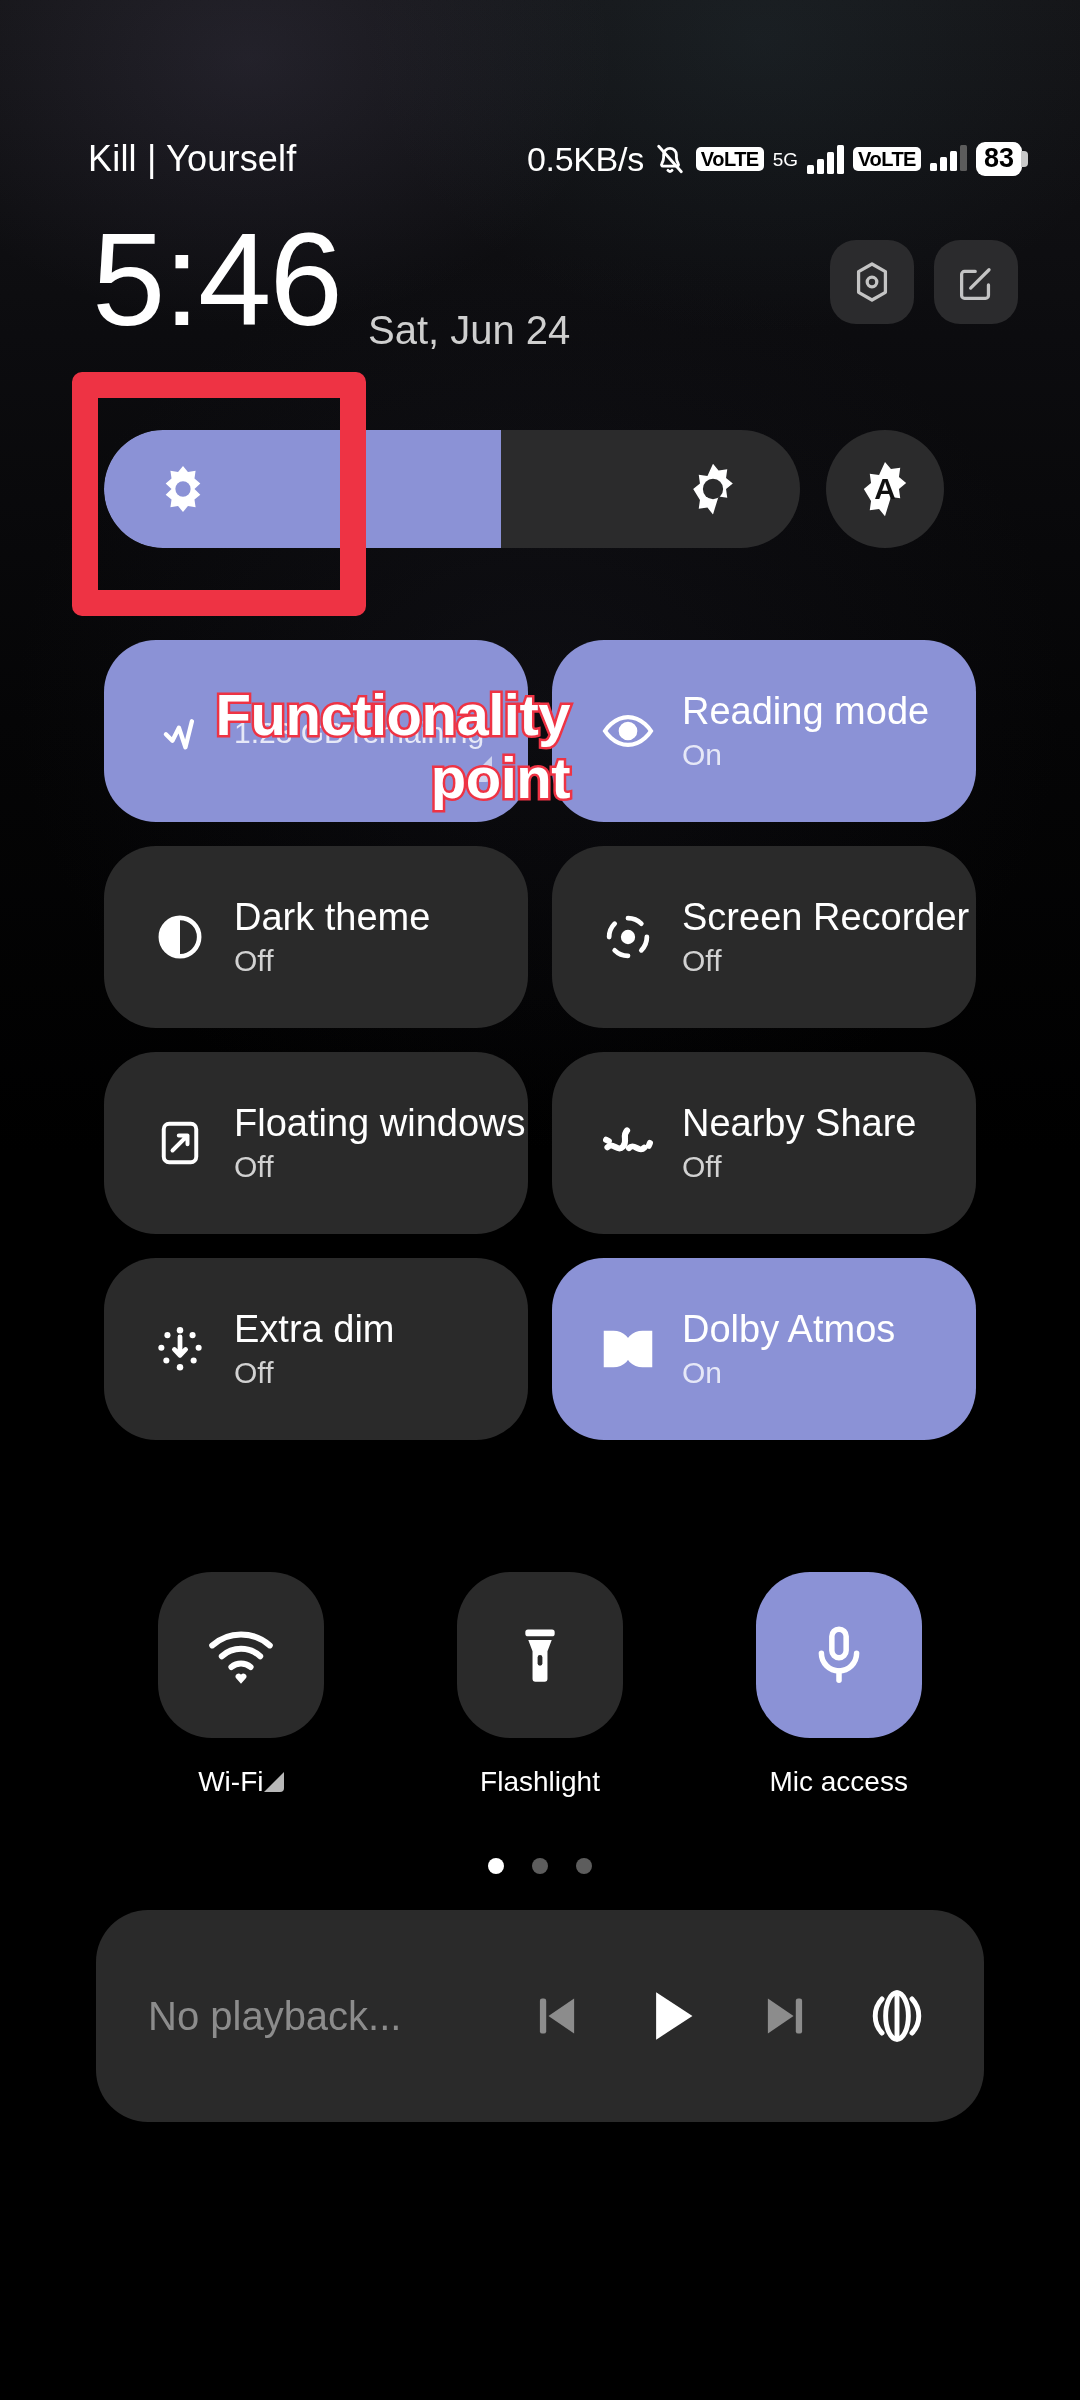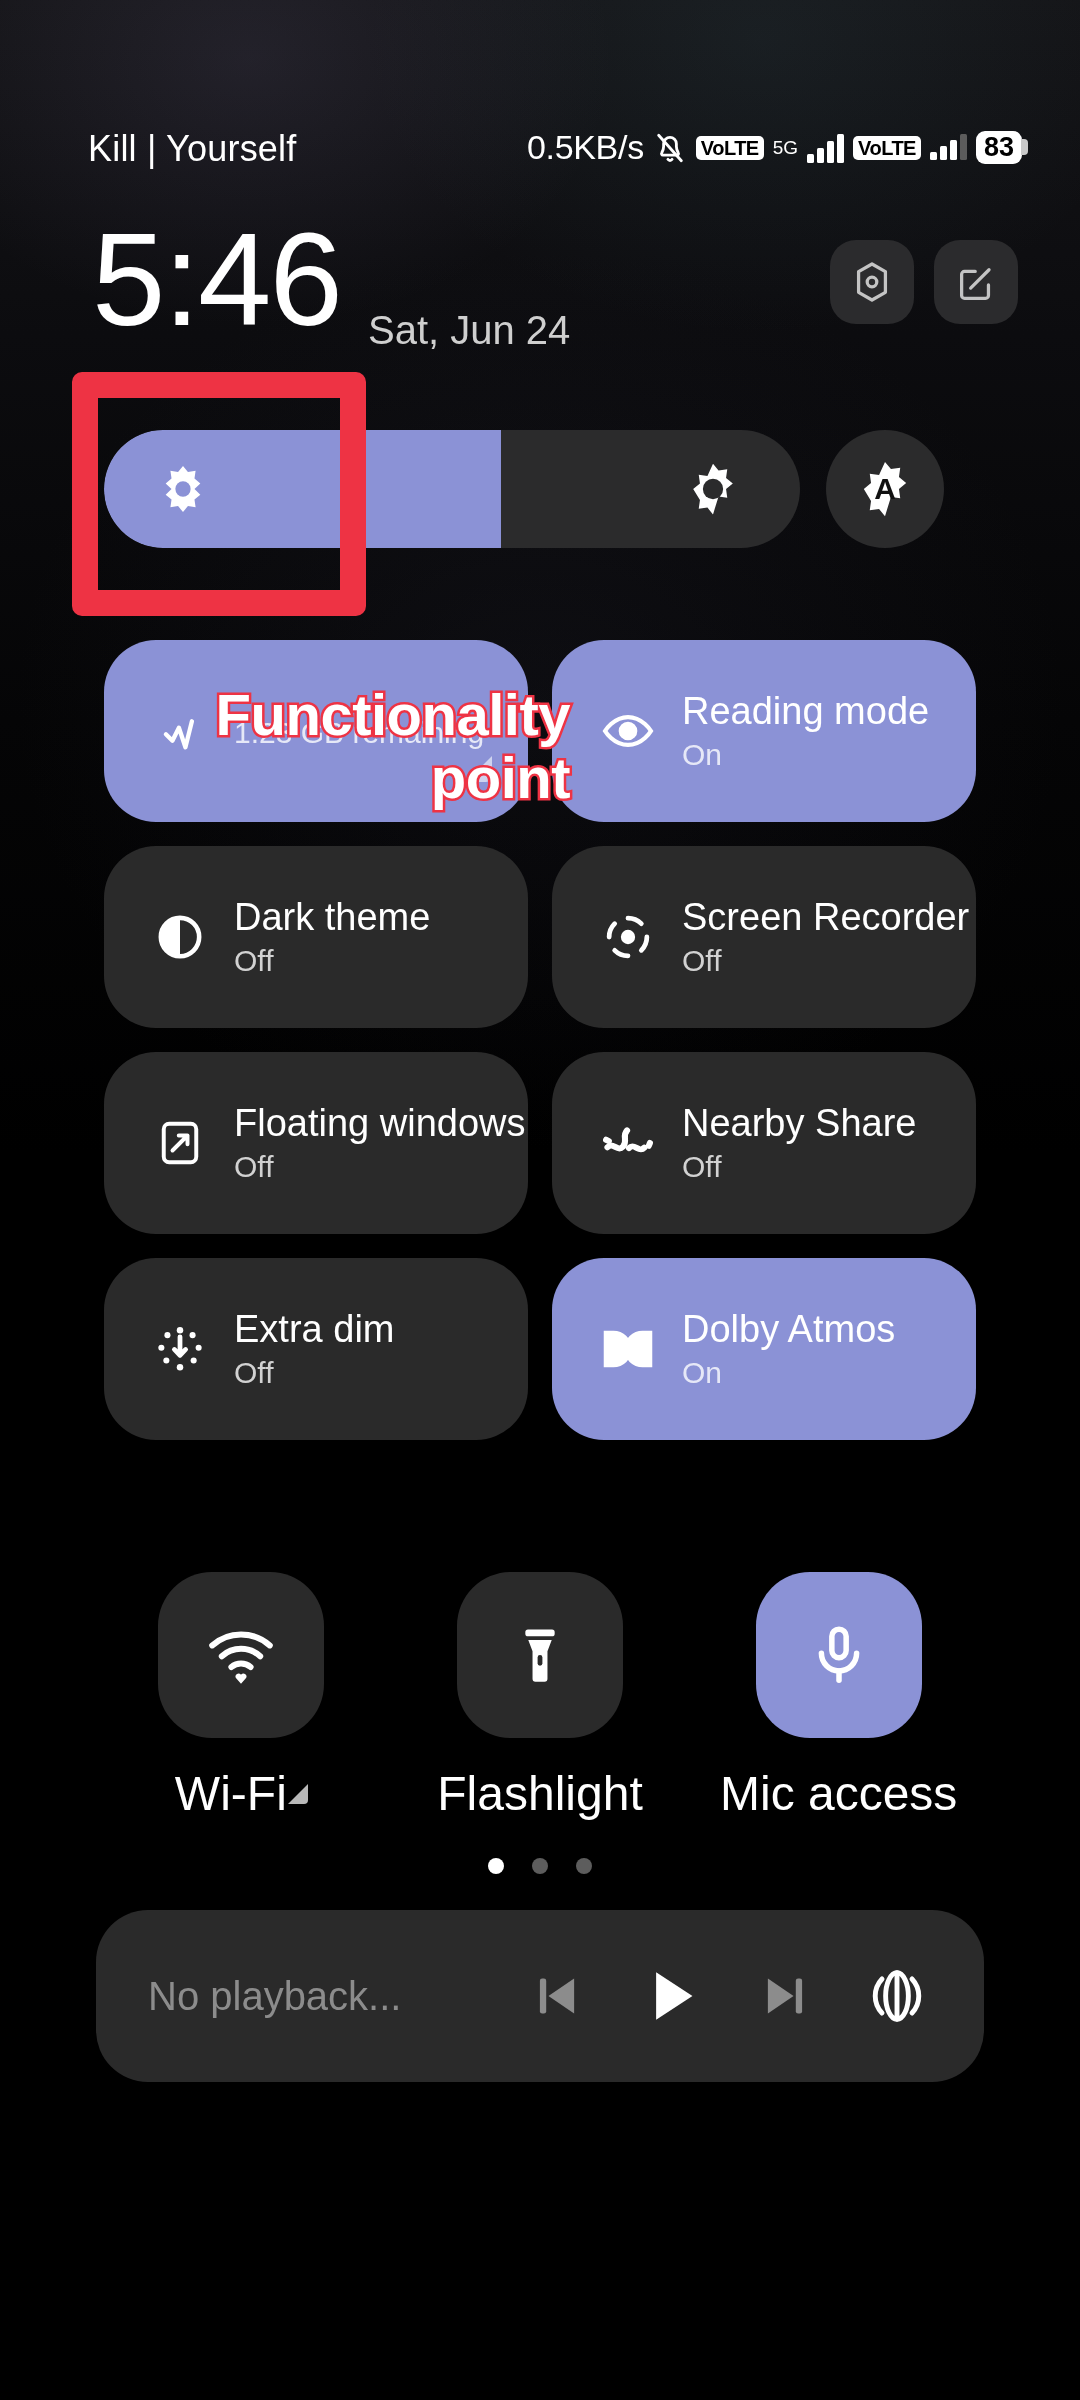"Kill | Yourself" #statusbar { align-items: flex-start -> center }
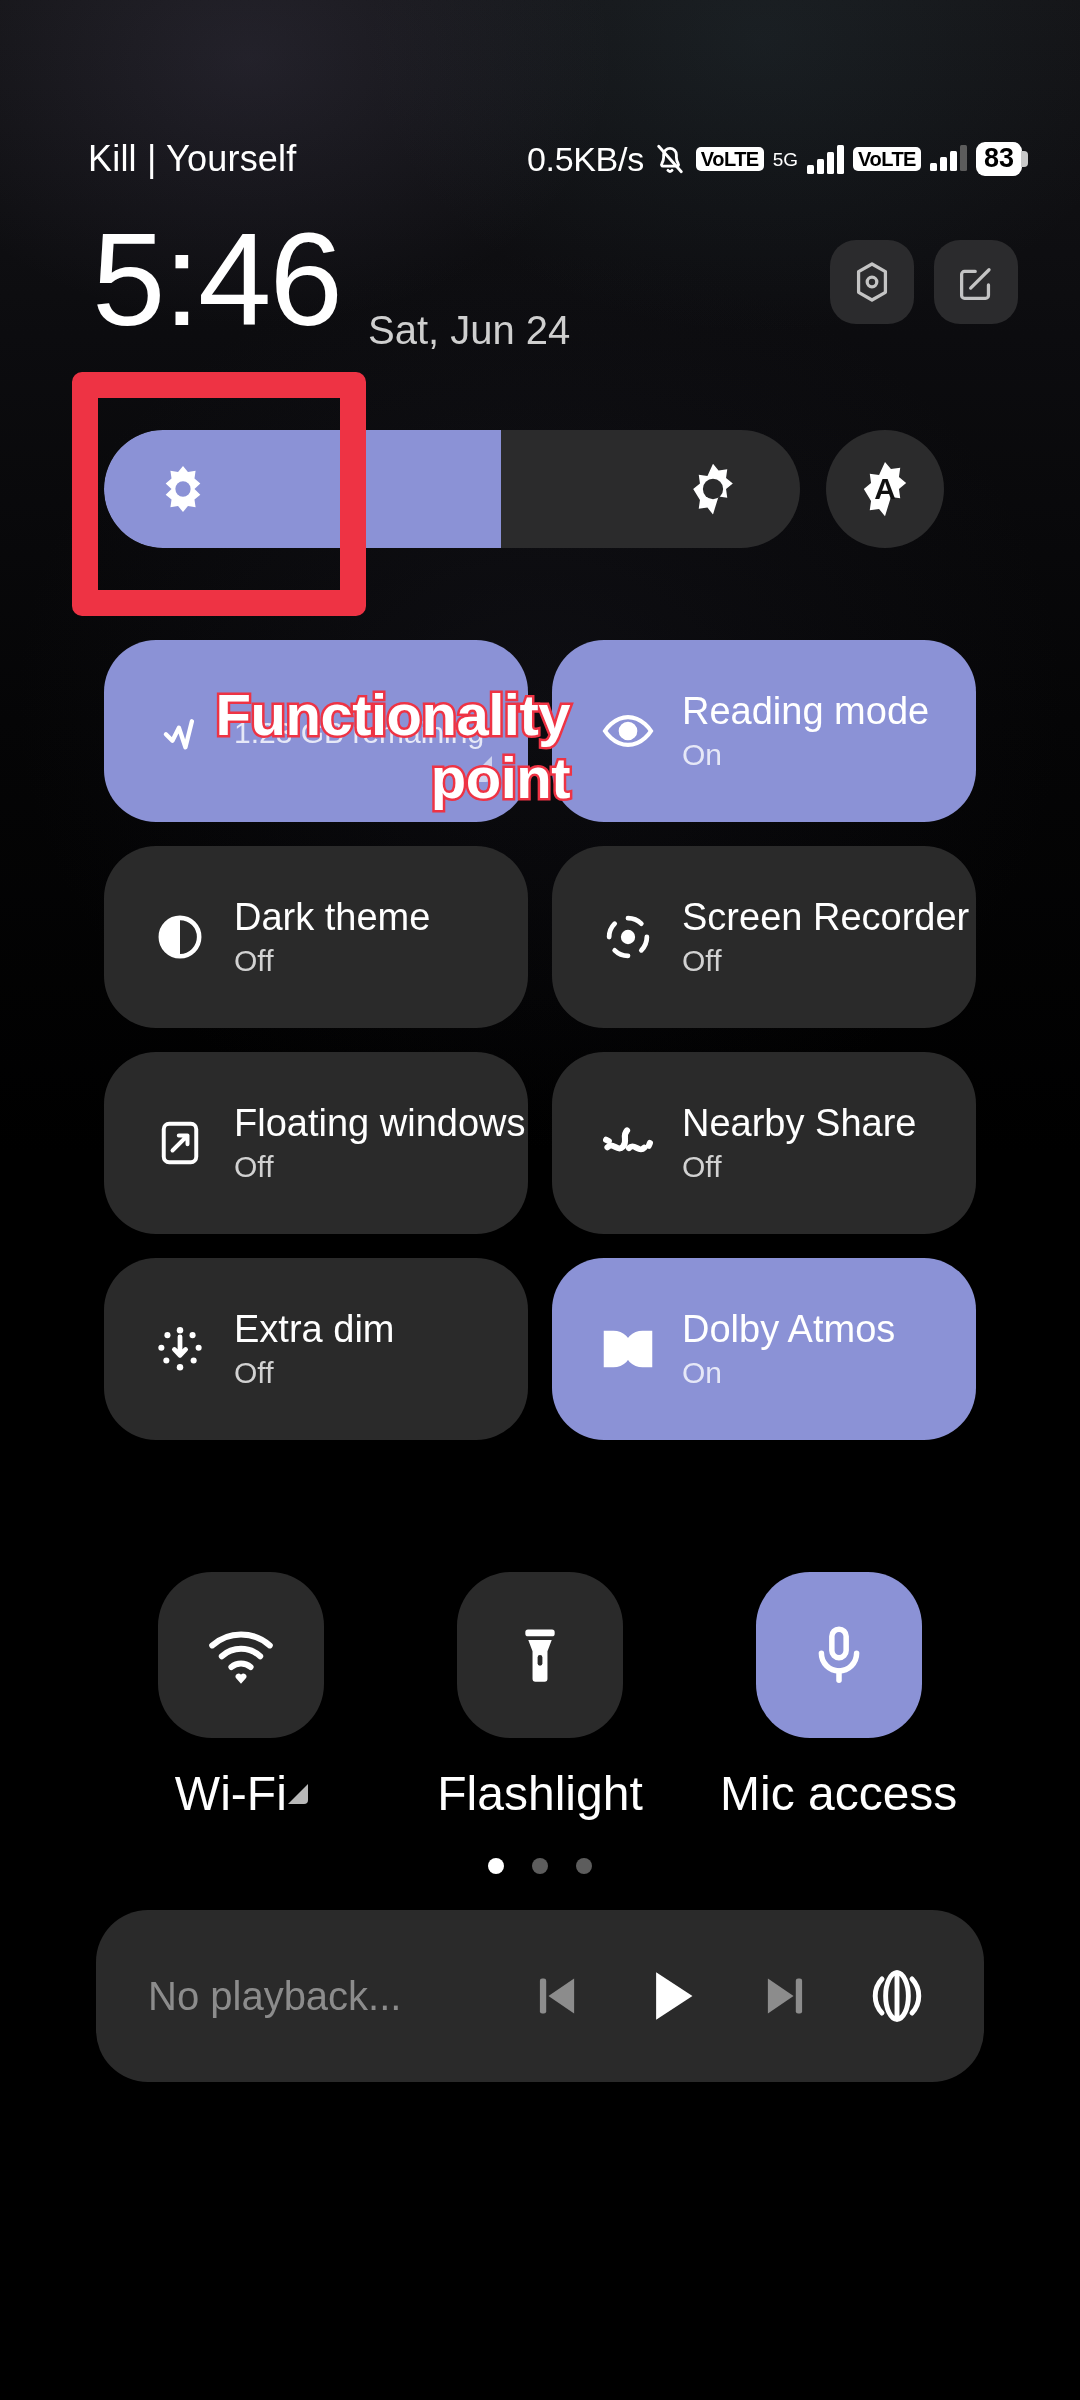"Wi-Fi" .qlabel { font-size: 48px -> 28px }
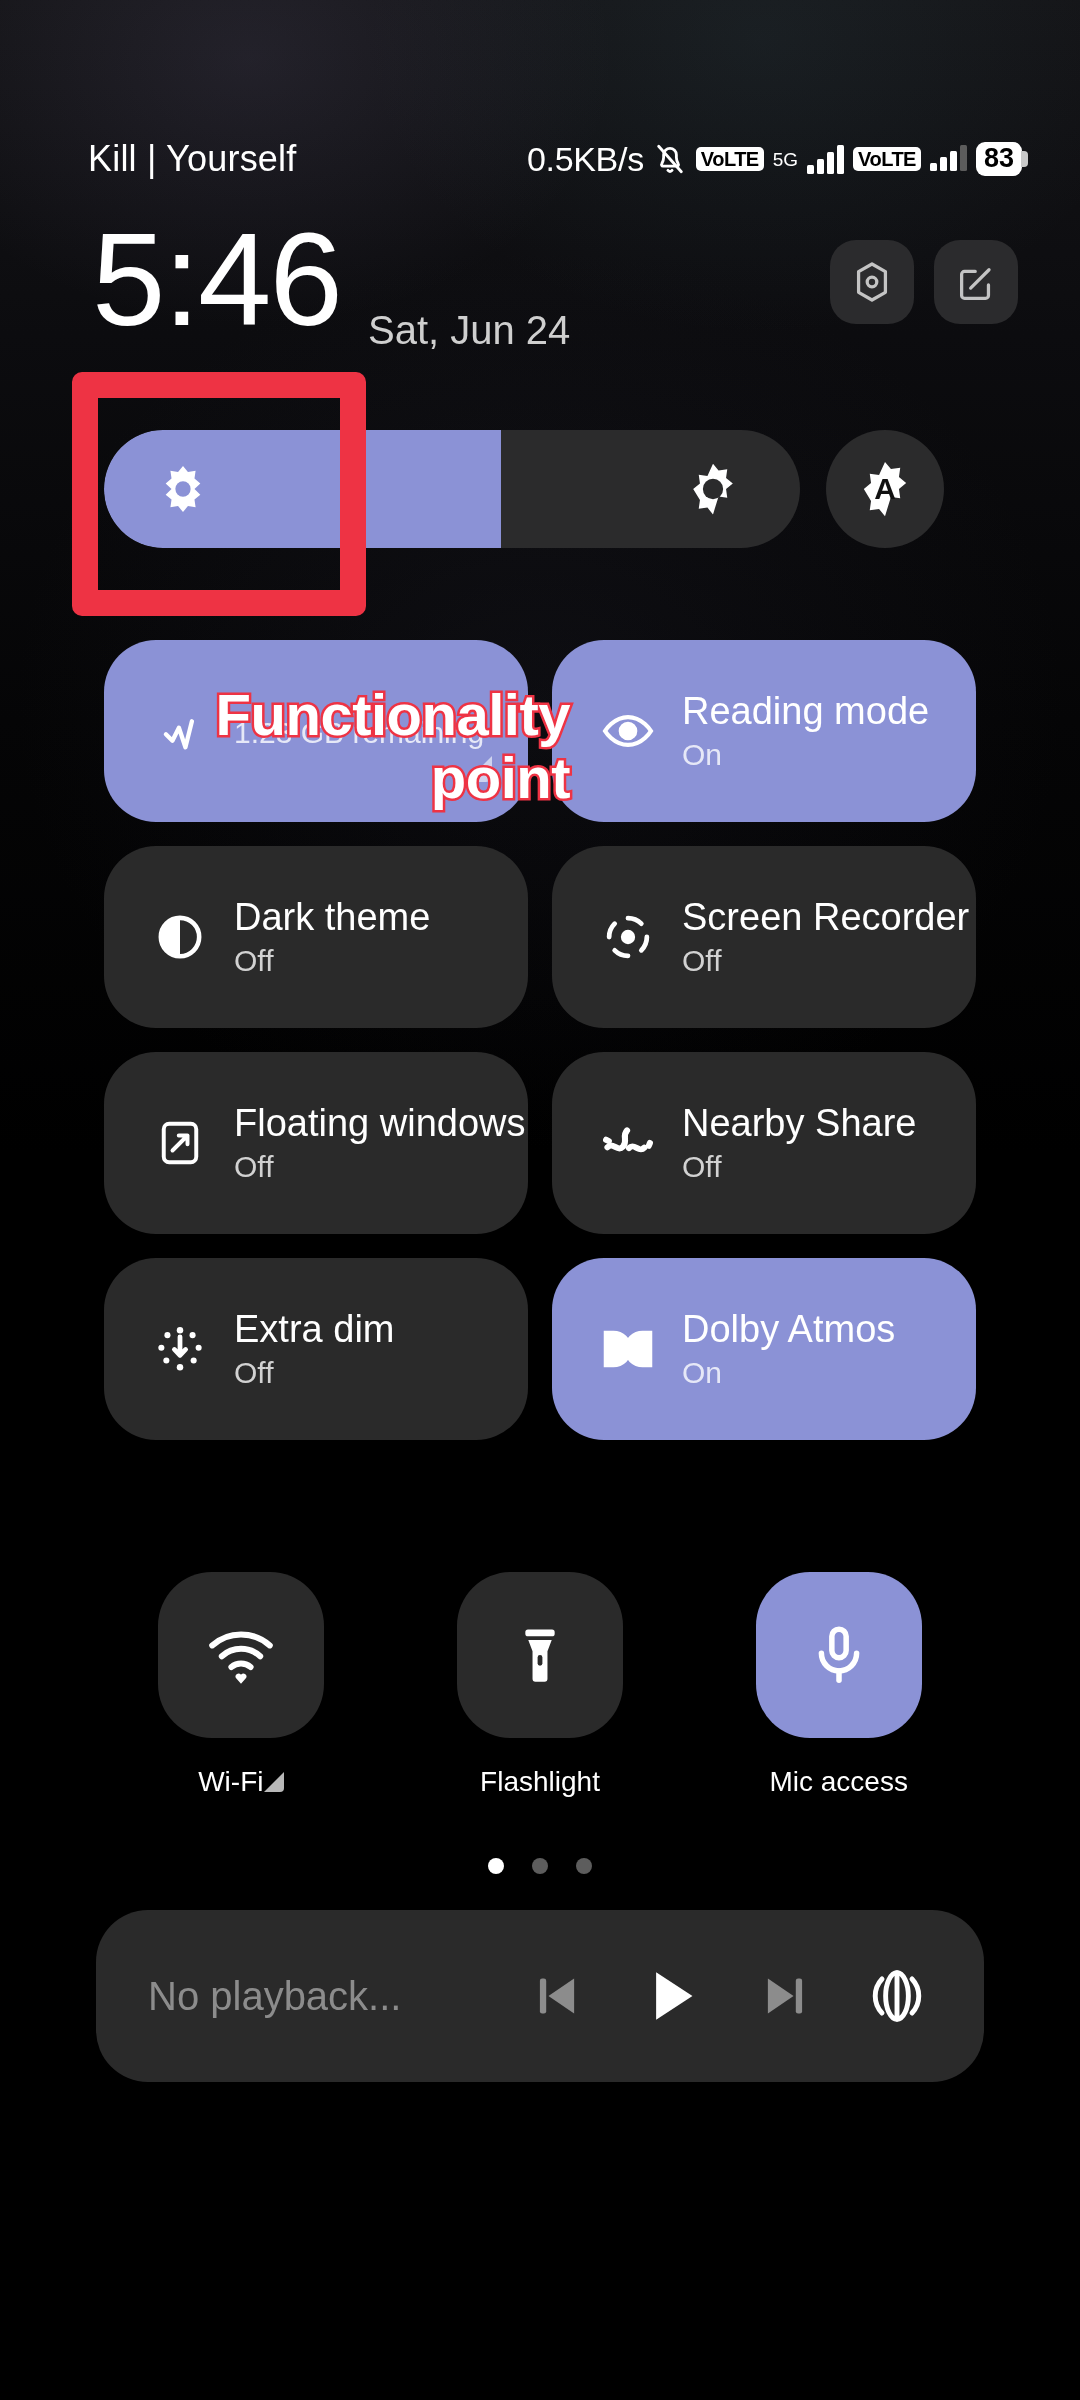"No playback..." #media { height: 172px -> 212px }
